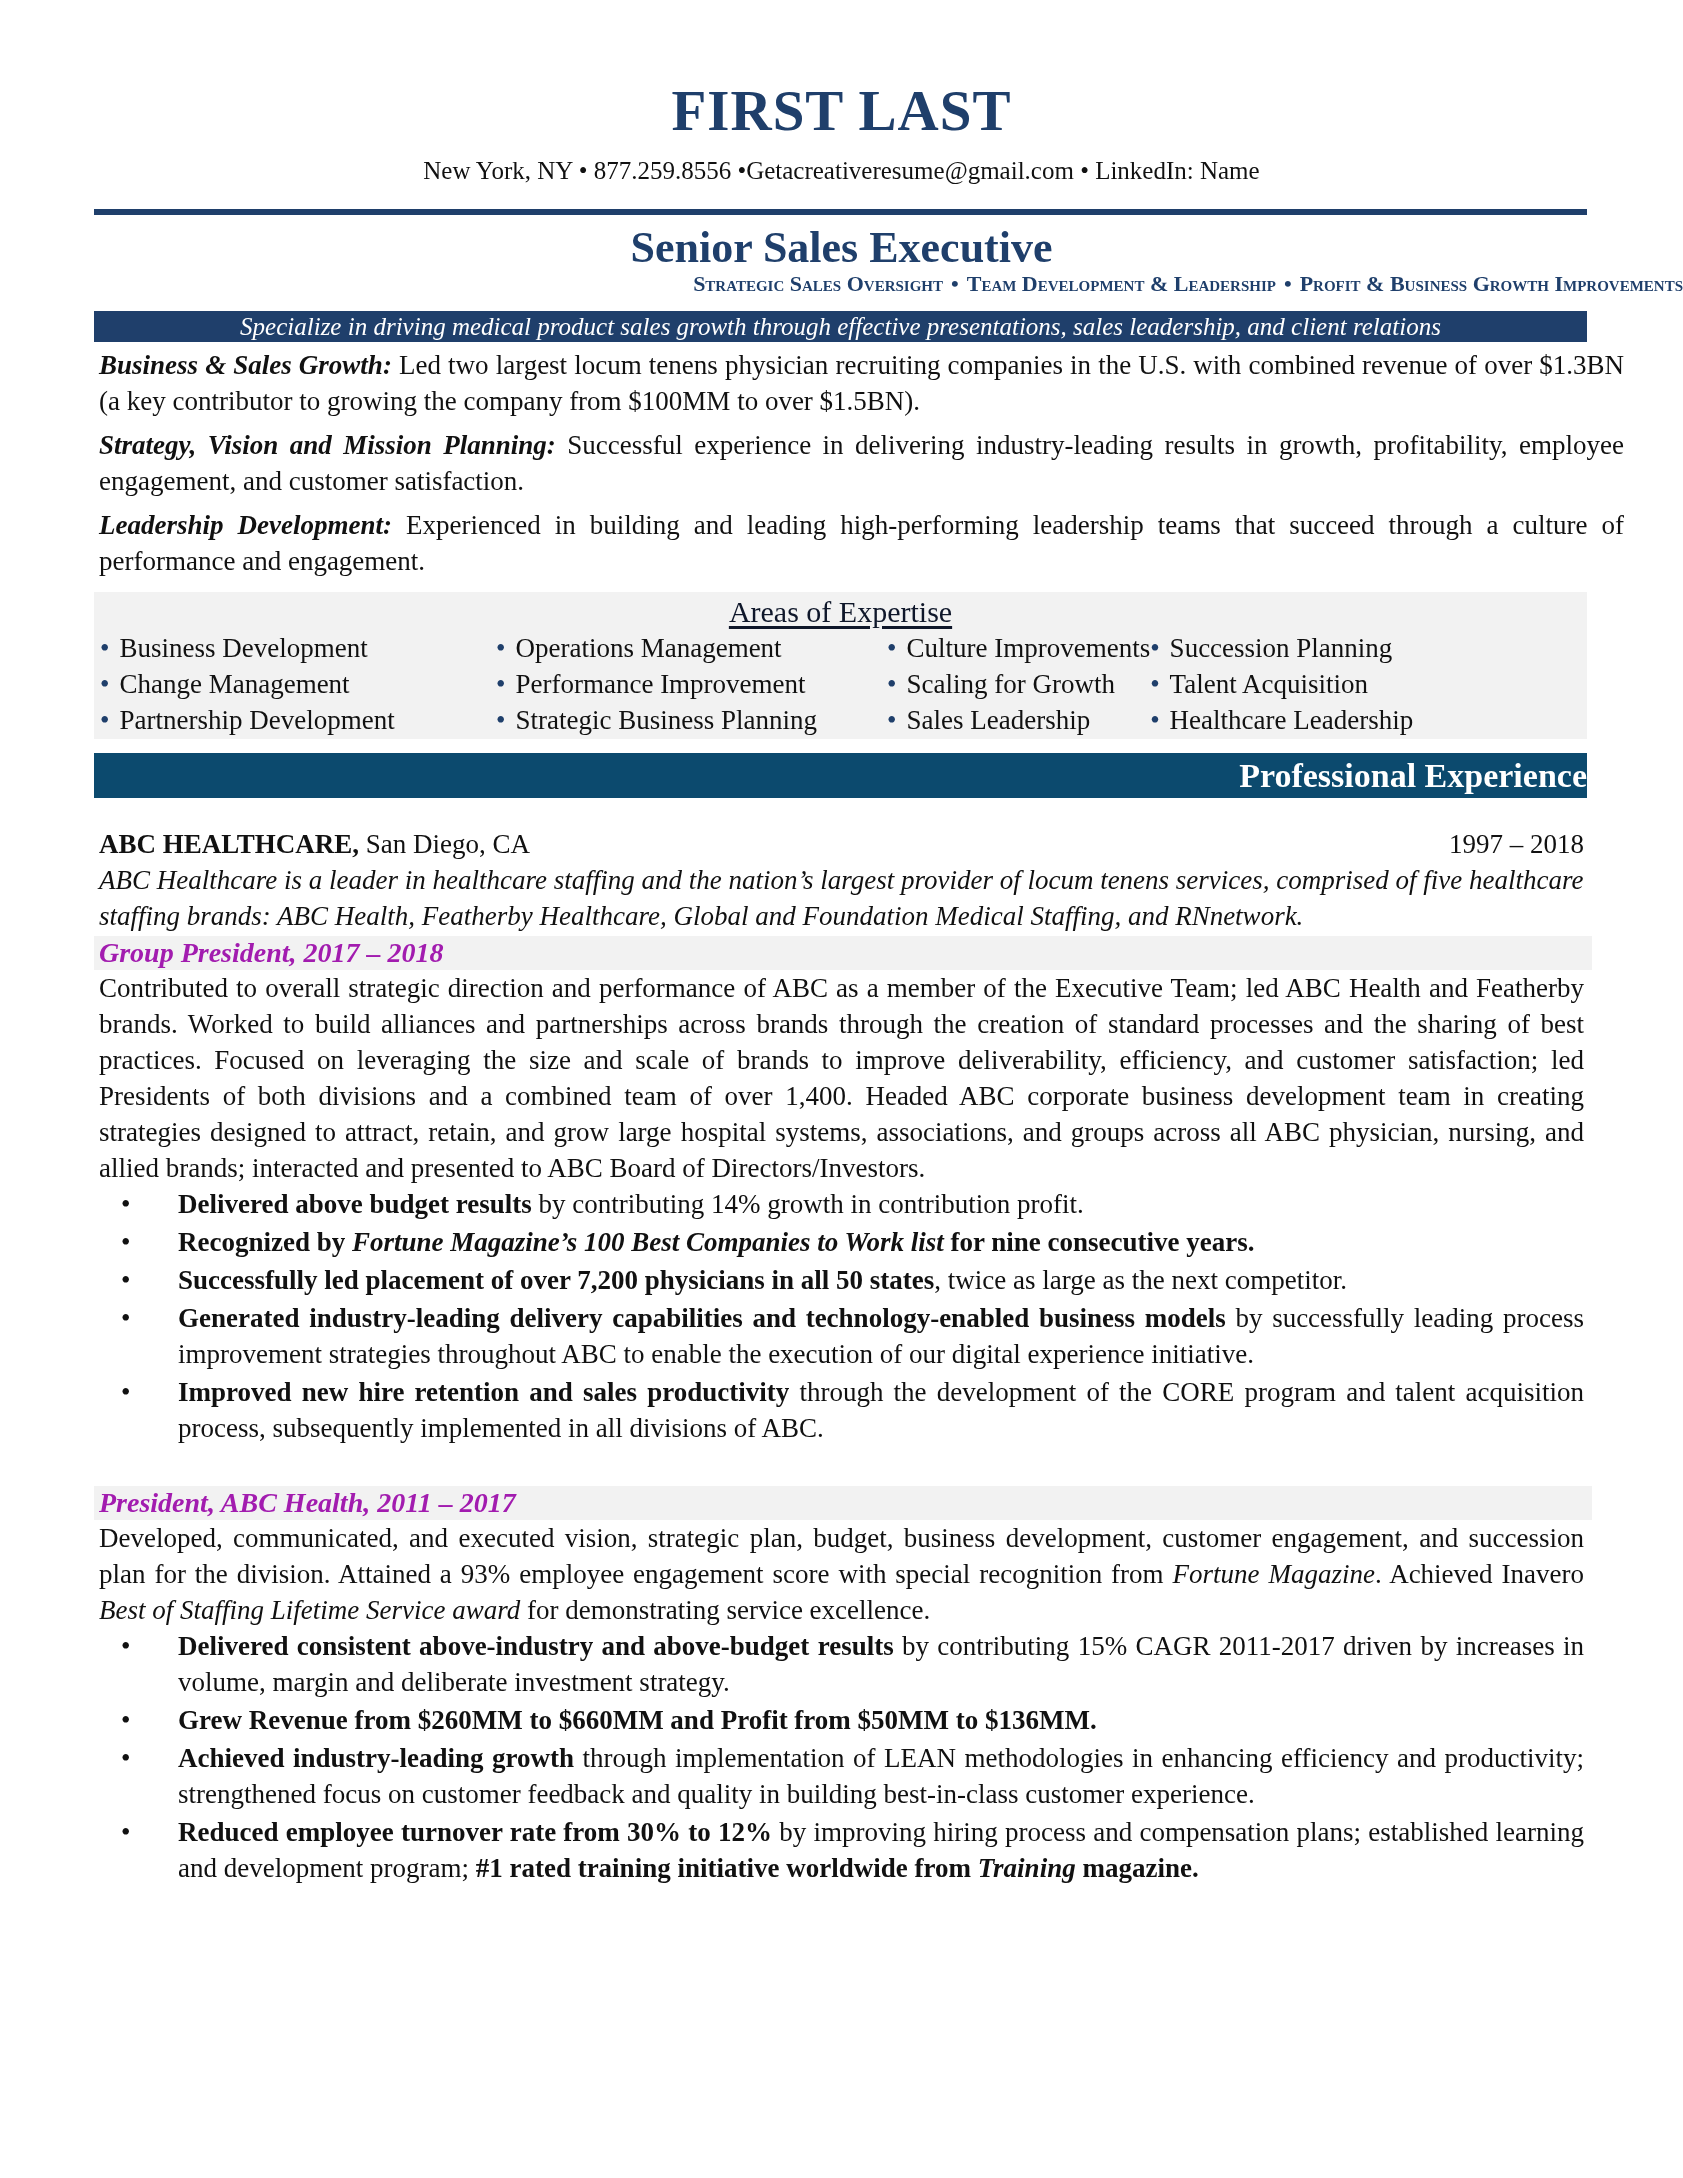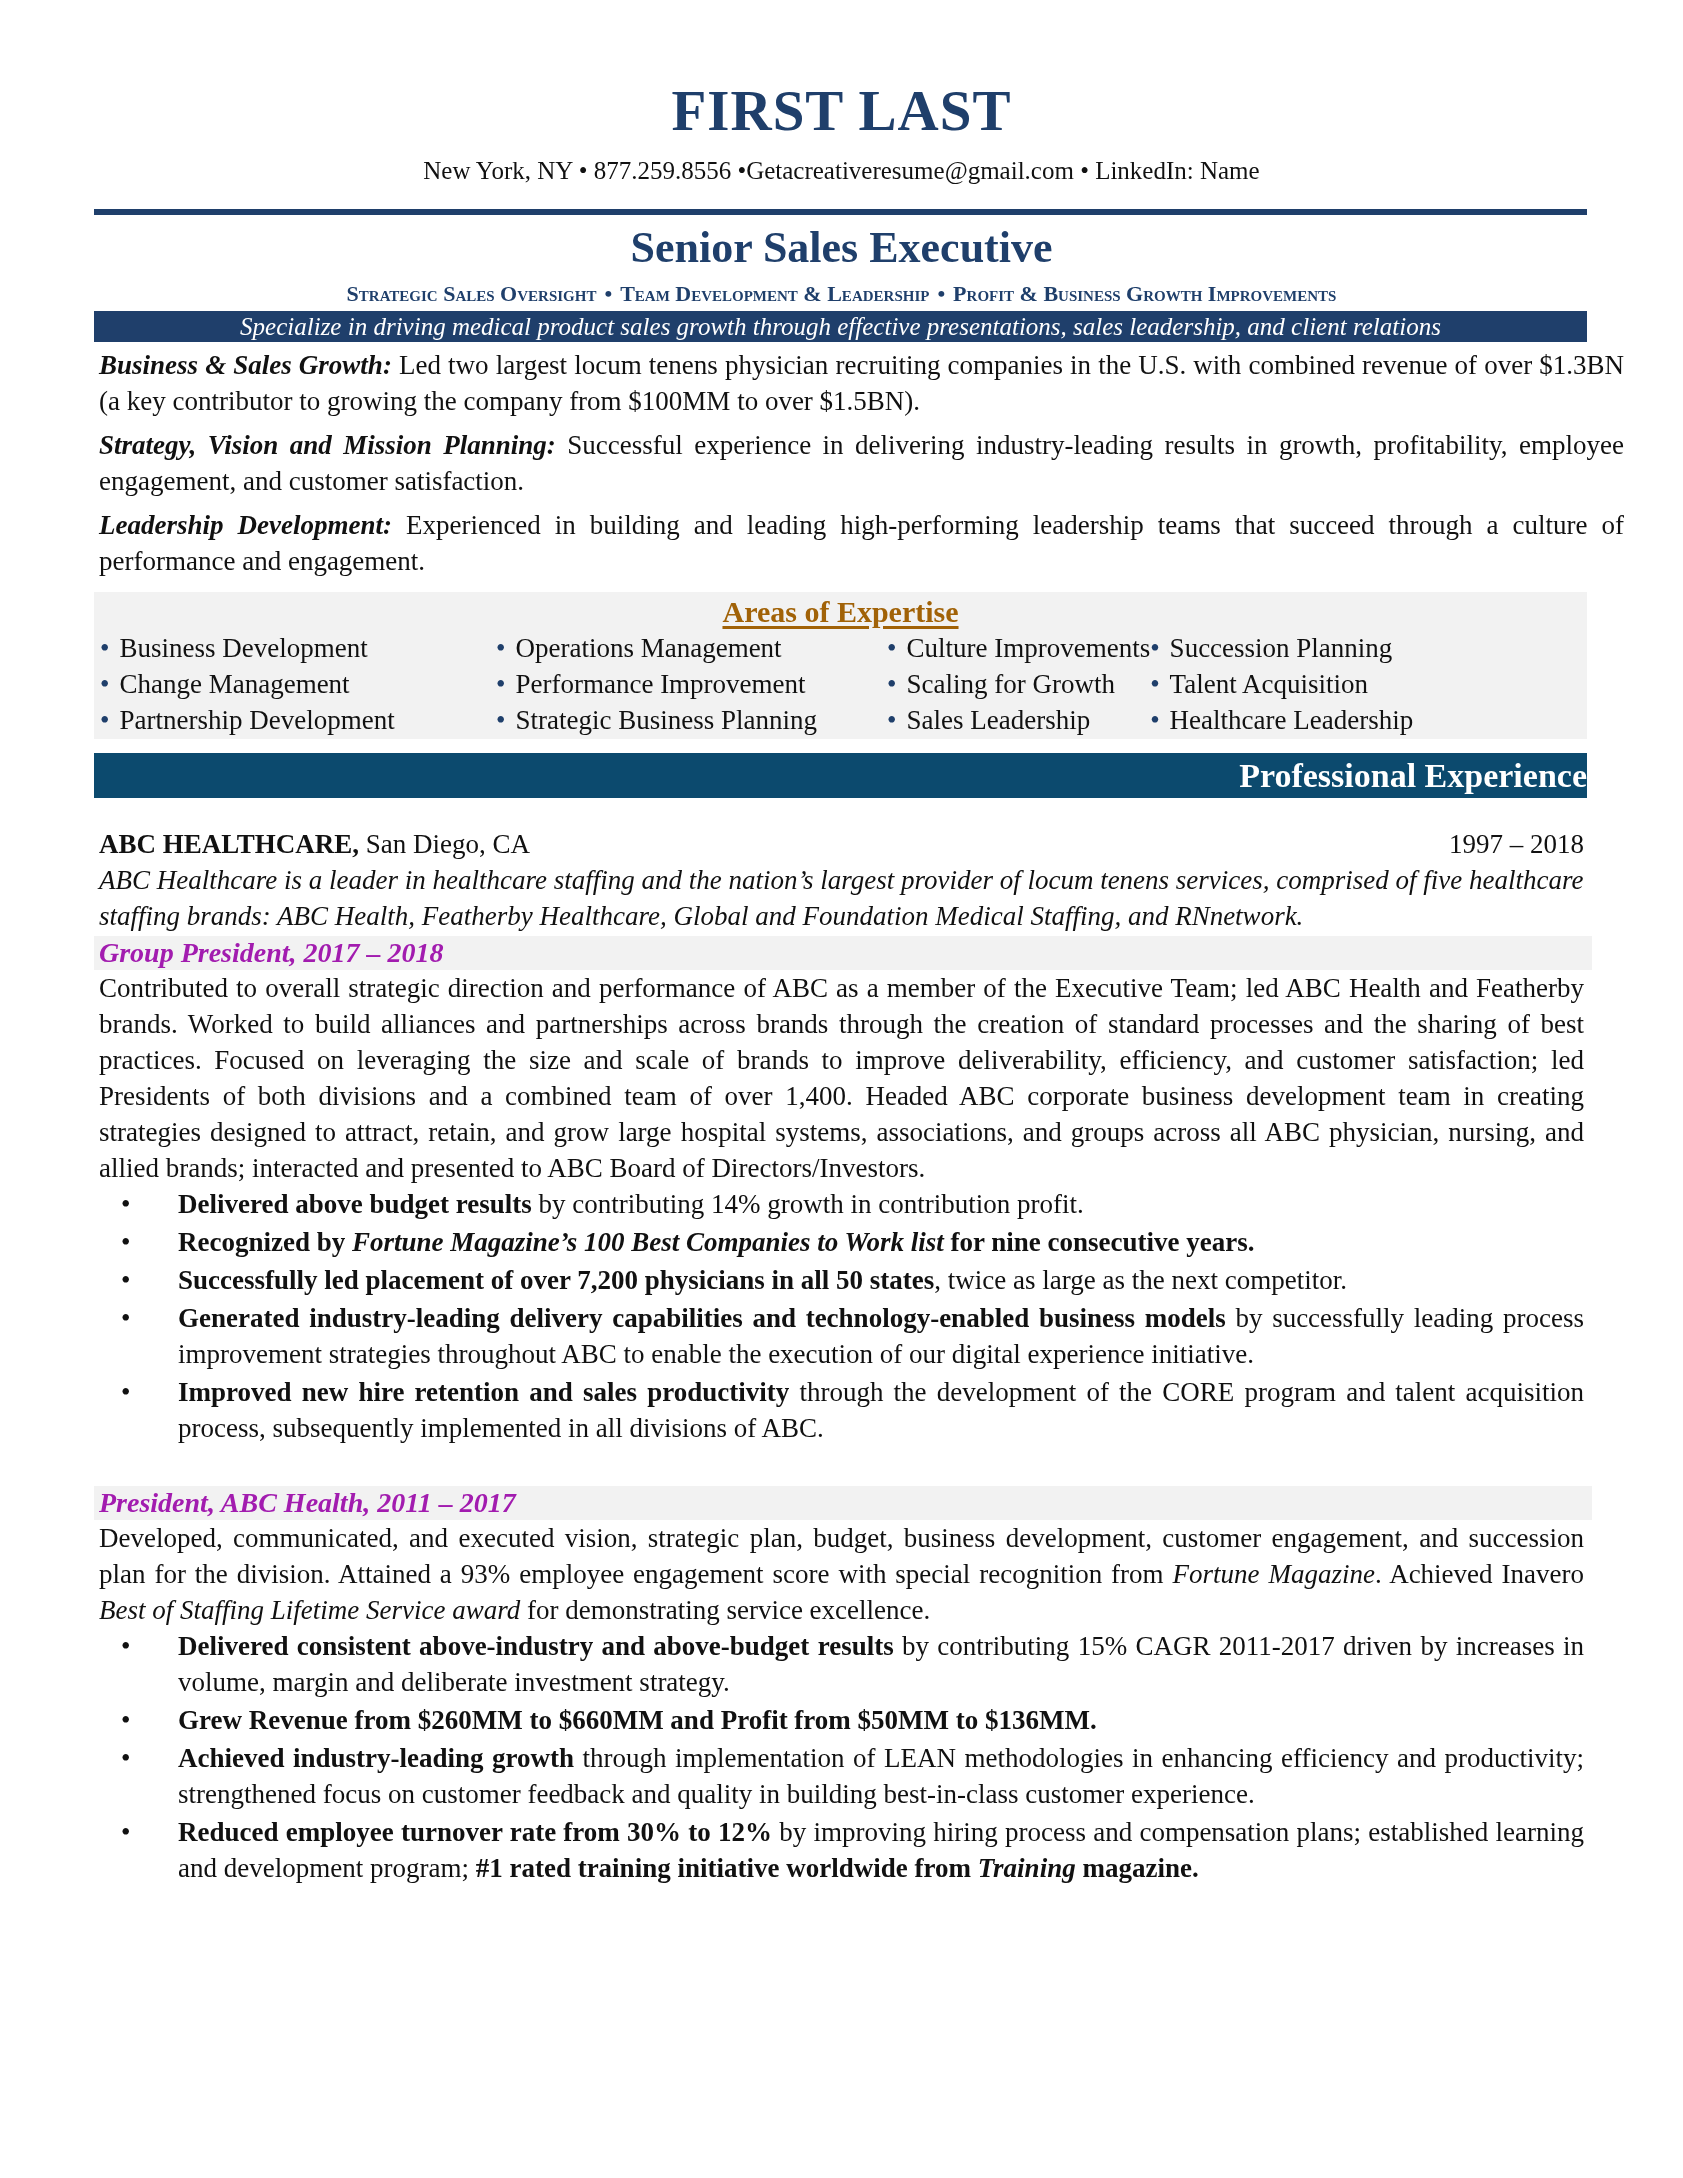"Strategic Sales Oversight • Team" .keywords { text-align: center -> right; top: 280px -> 270px }
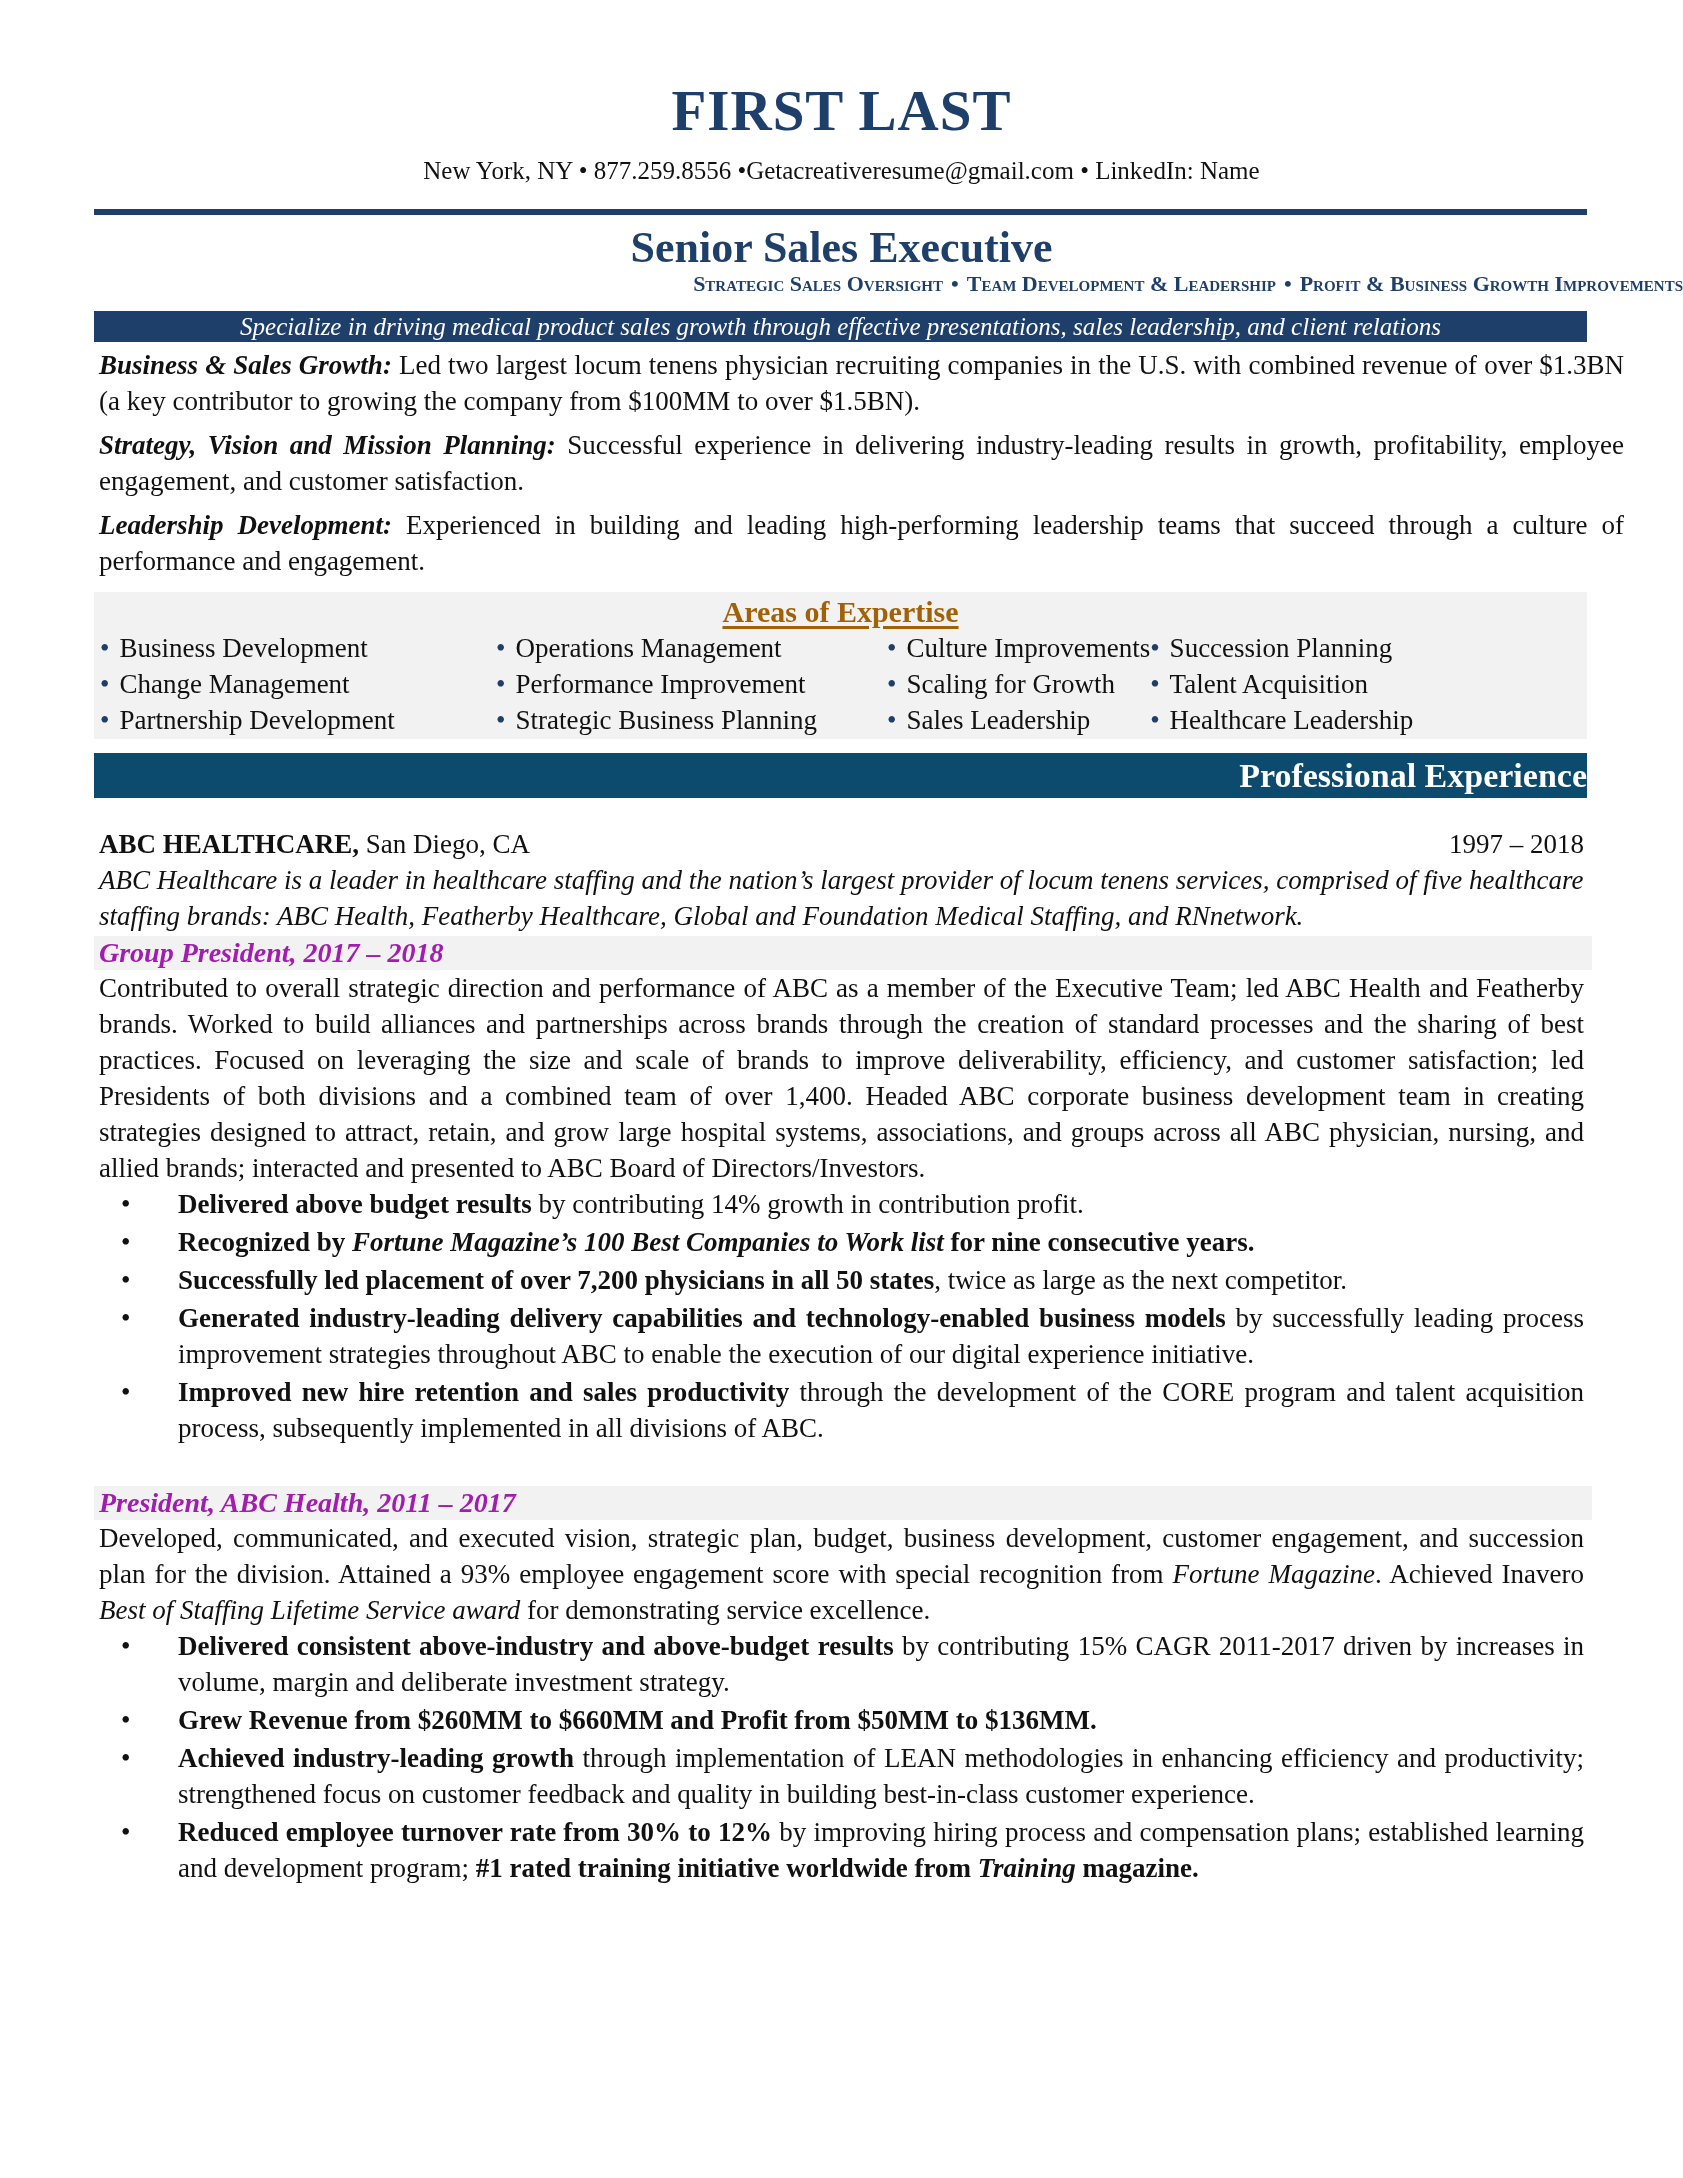"Areas of Expertise" .expertise-title { color: #a16207 -> #0f172a; font-weight: bold -> normal }
